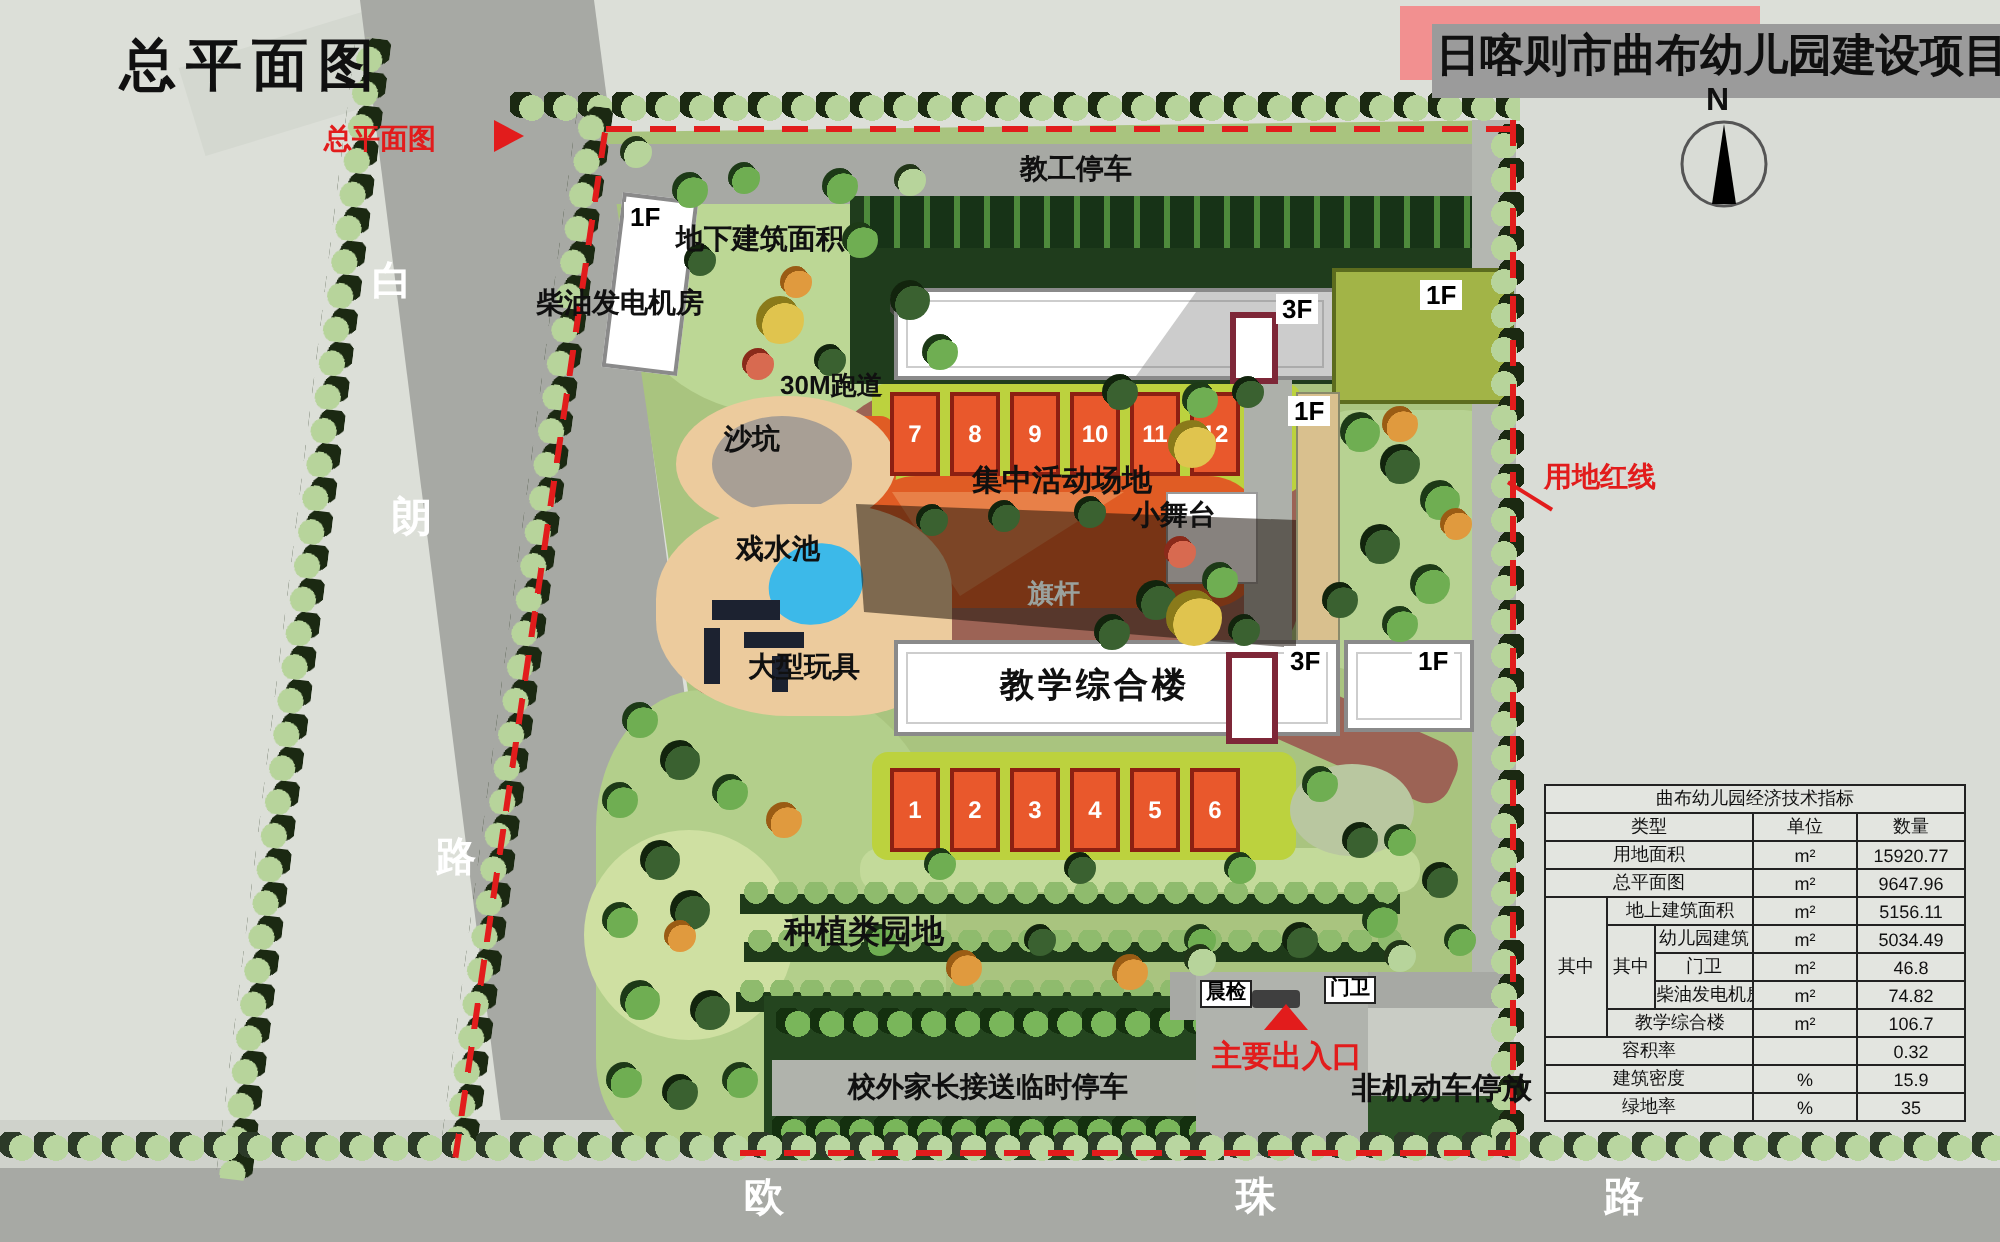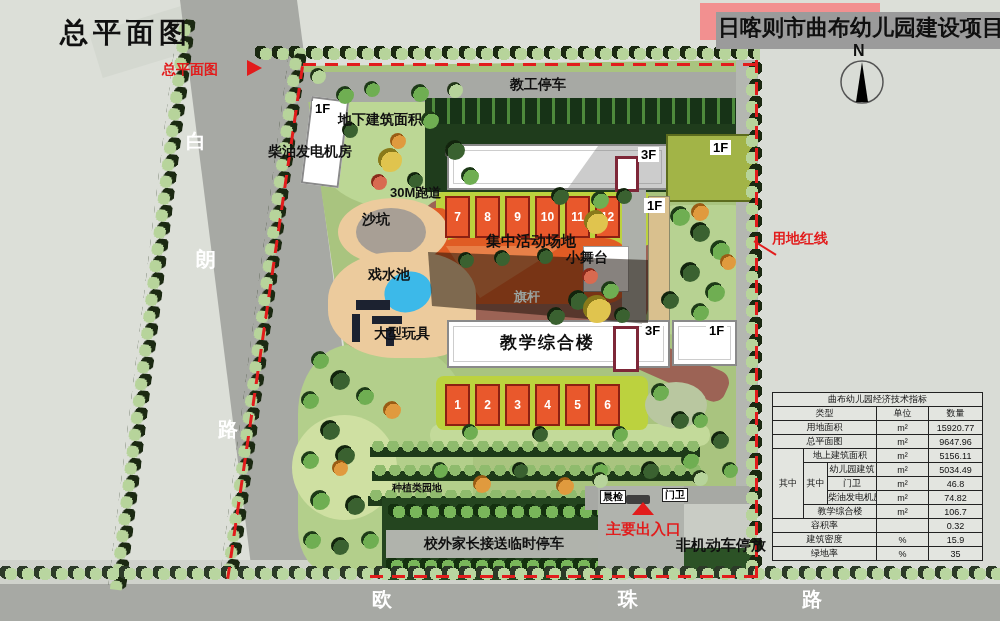"种植类园地" div.lab { font-size: 10px -> 16px; margin-top: 24px -> none }
